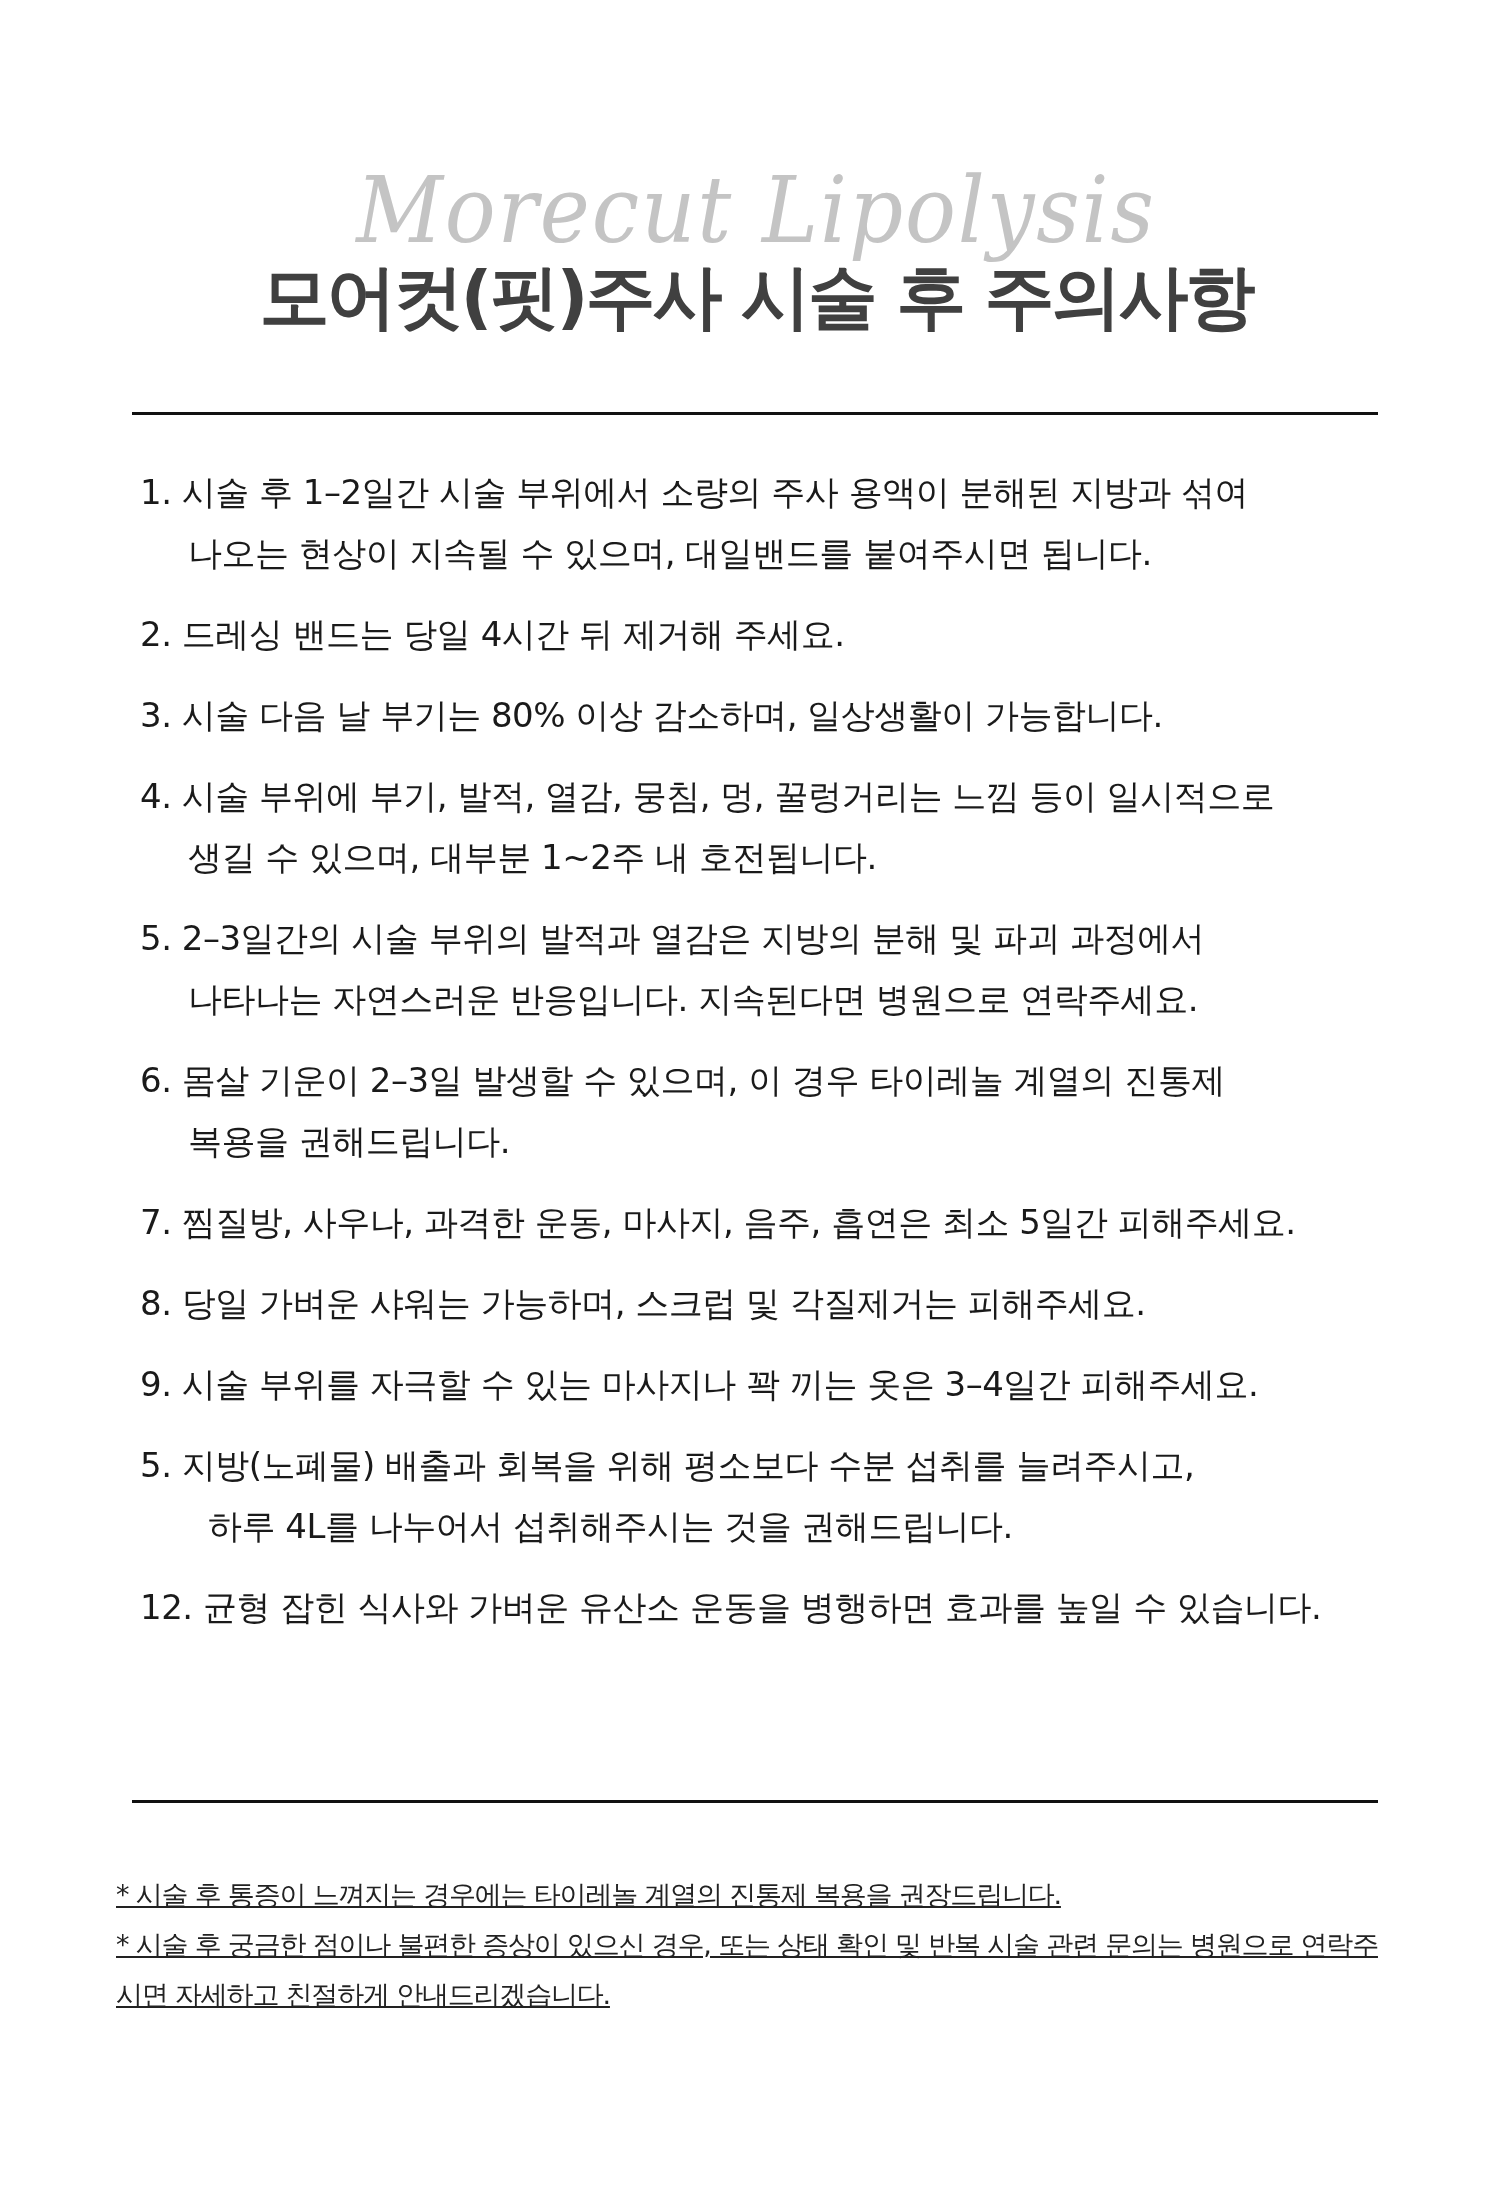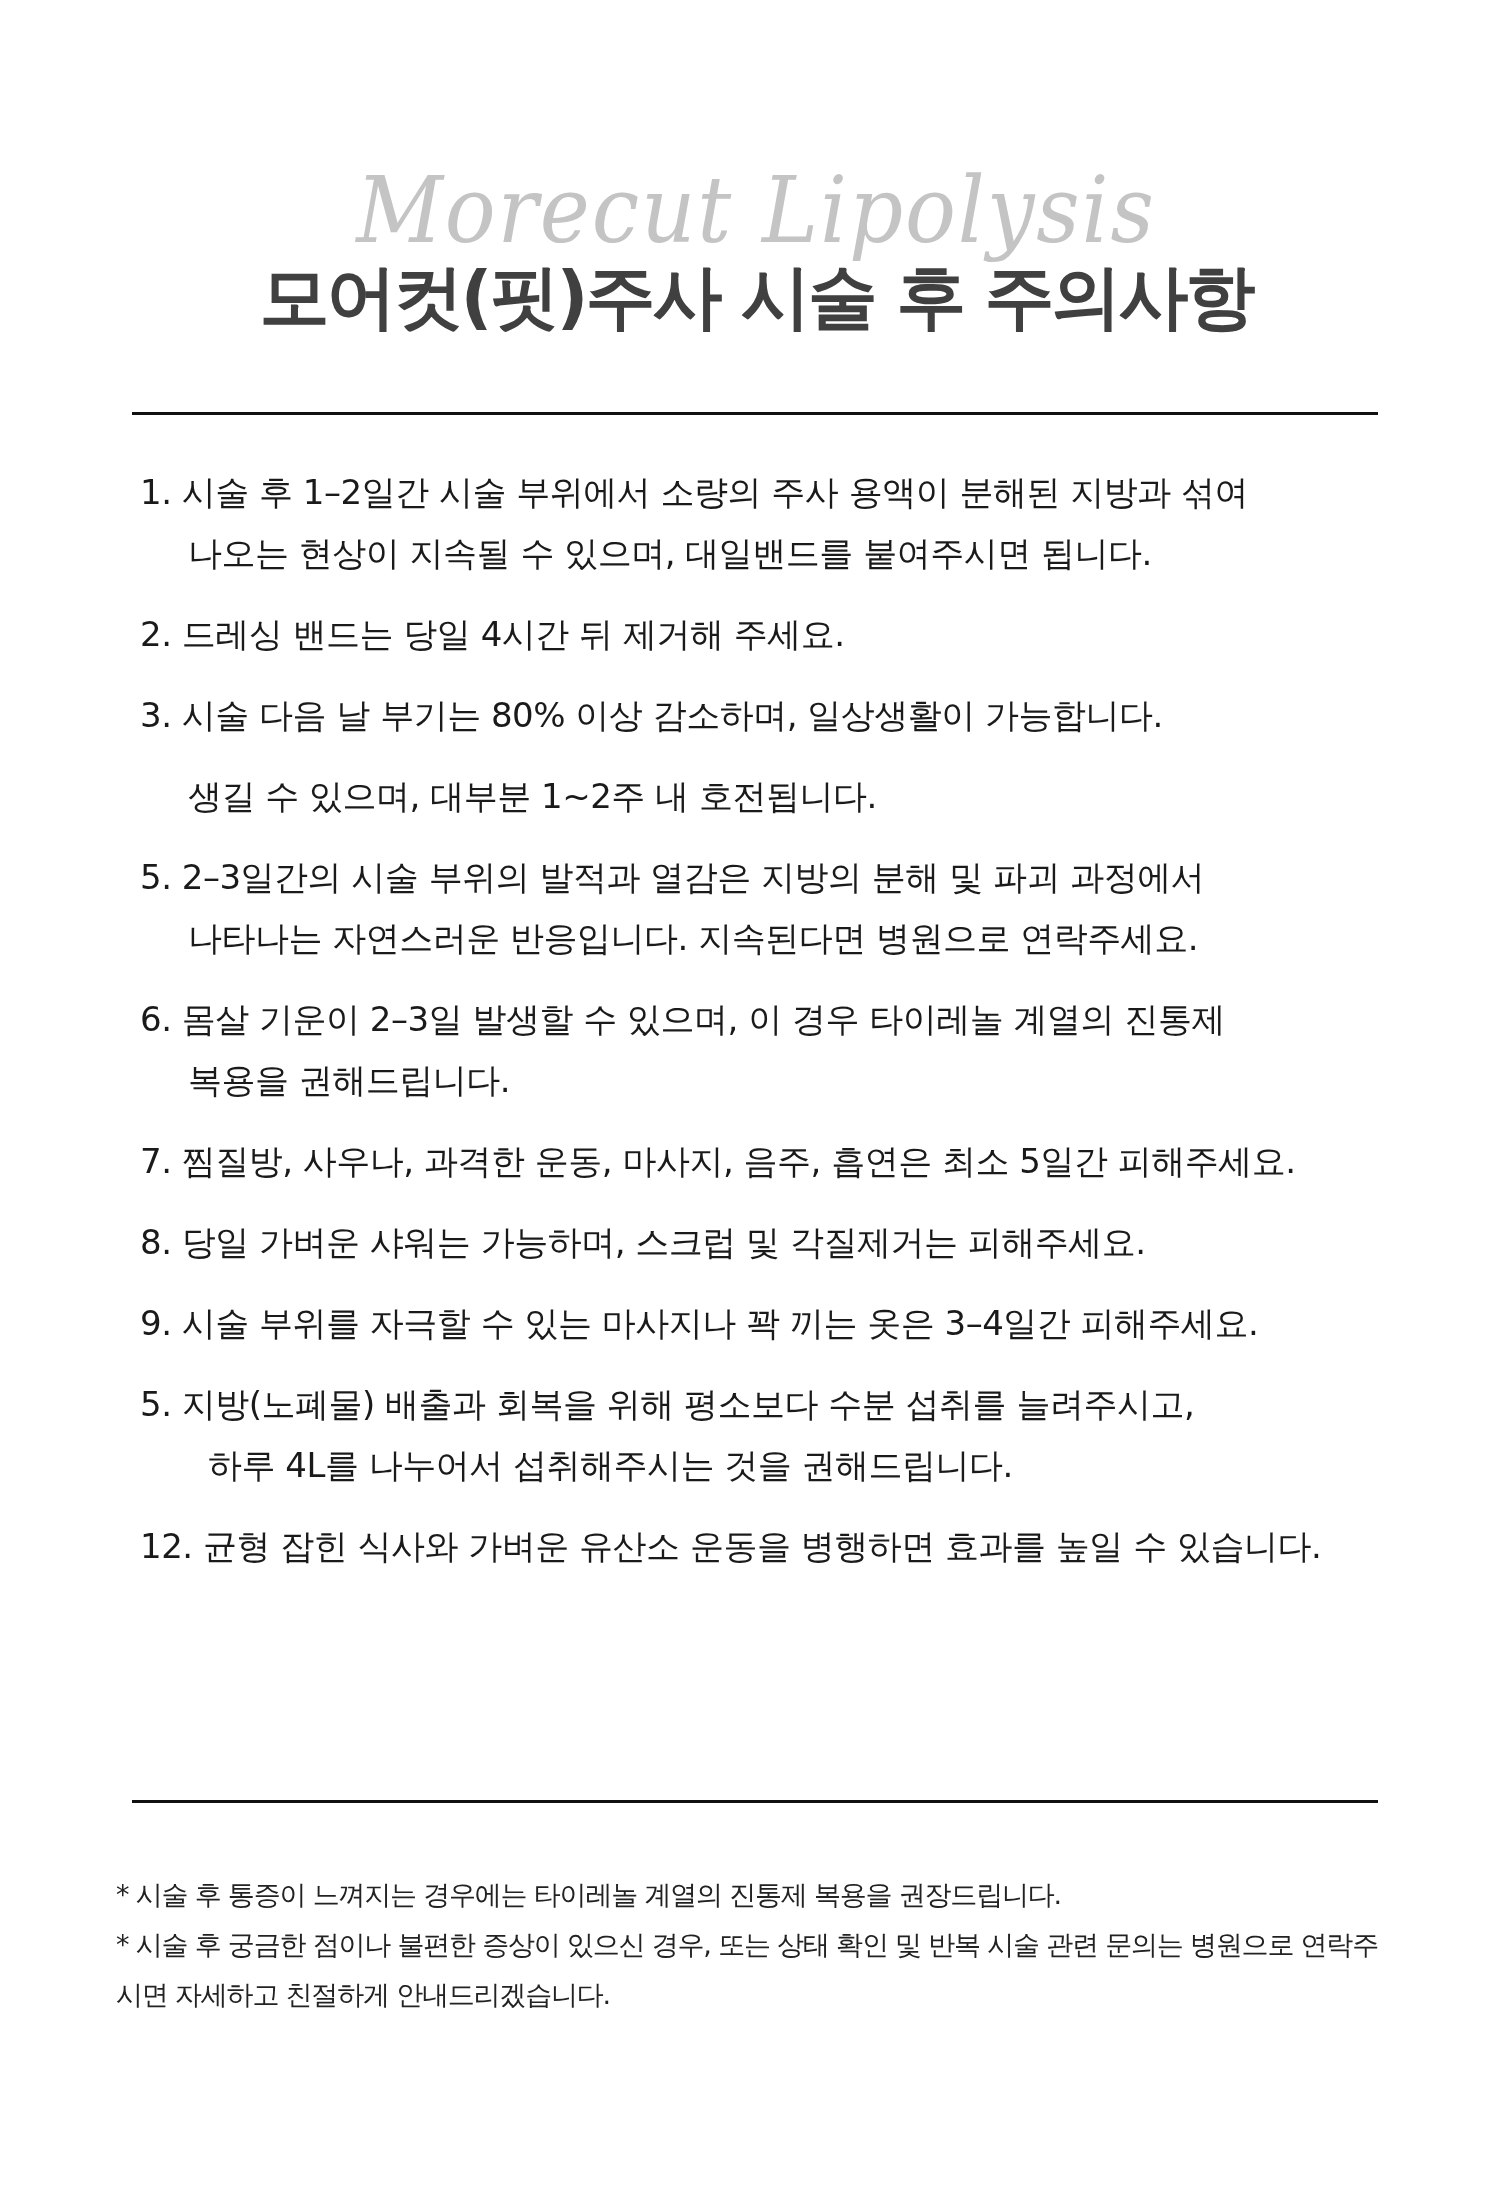"4. 시술 부위에 부기, 발적," span { html: none -> <span>4. 시술 부위에 부기, 발적, 열감, 뭉침, 멍, 꿀렁거리는 느낌 등이 일시적으로</span> }
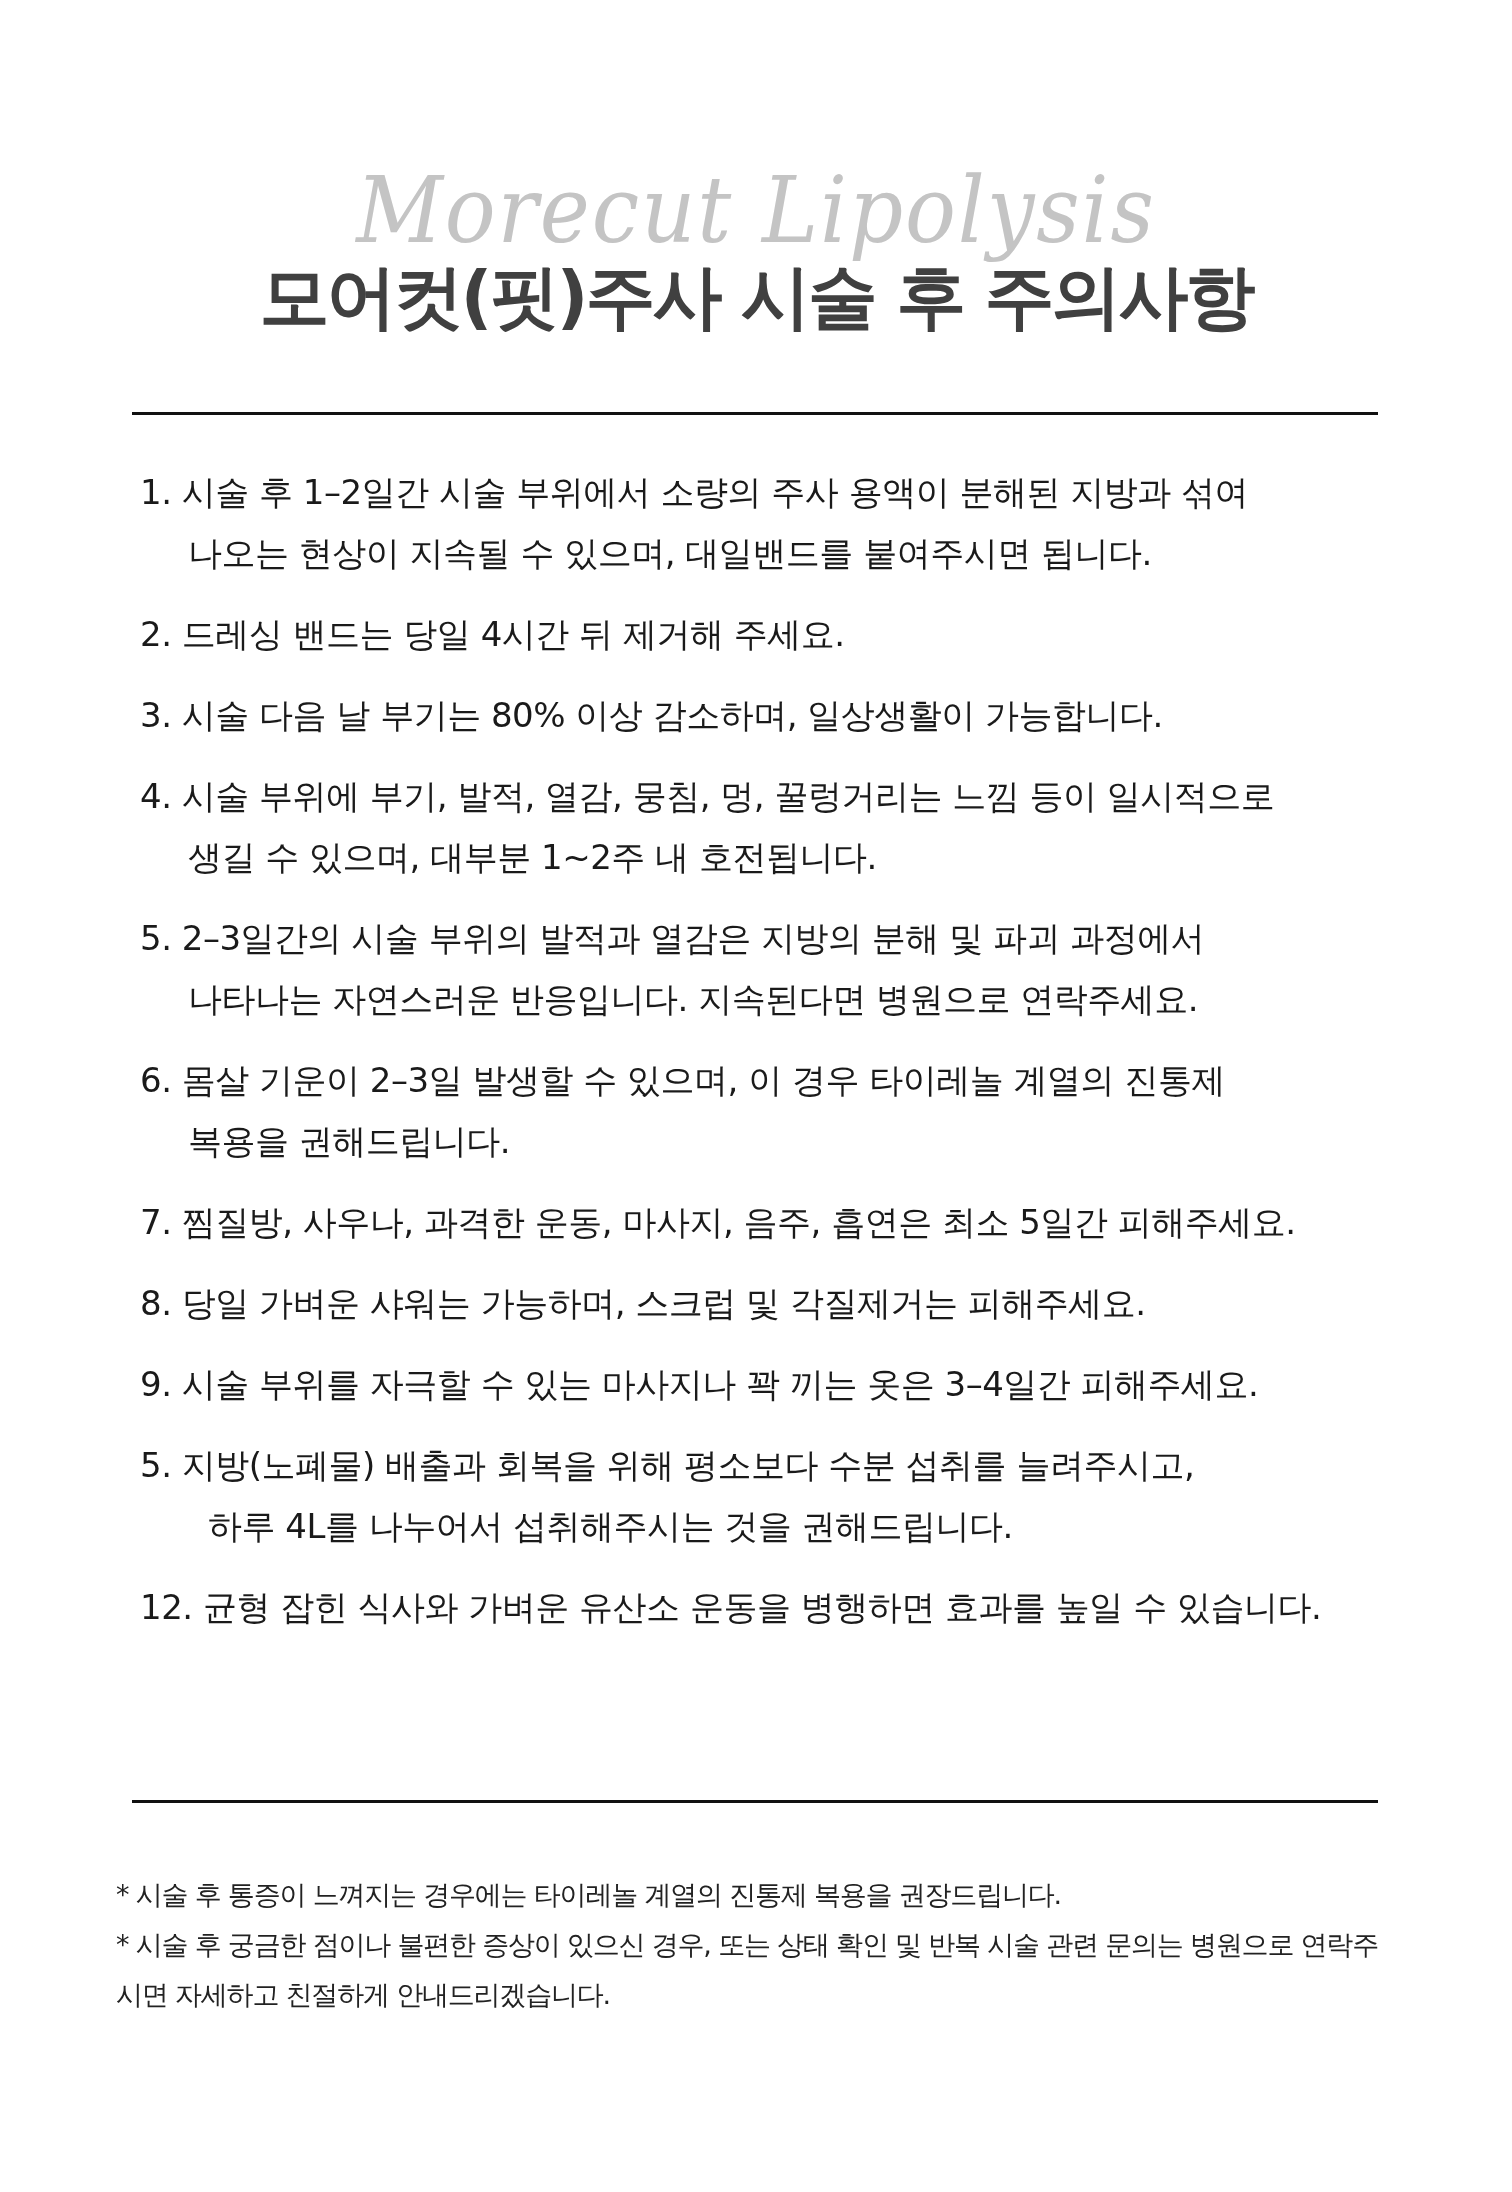"* 시술 후 통증이 느껴지는" .notes p { text-decoration: none -> underline }
